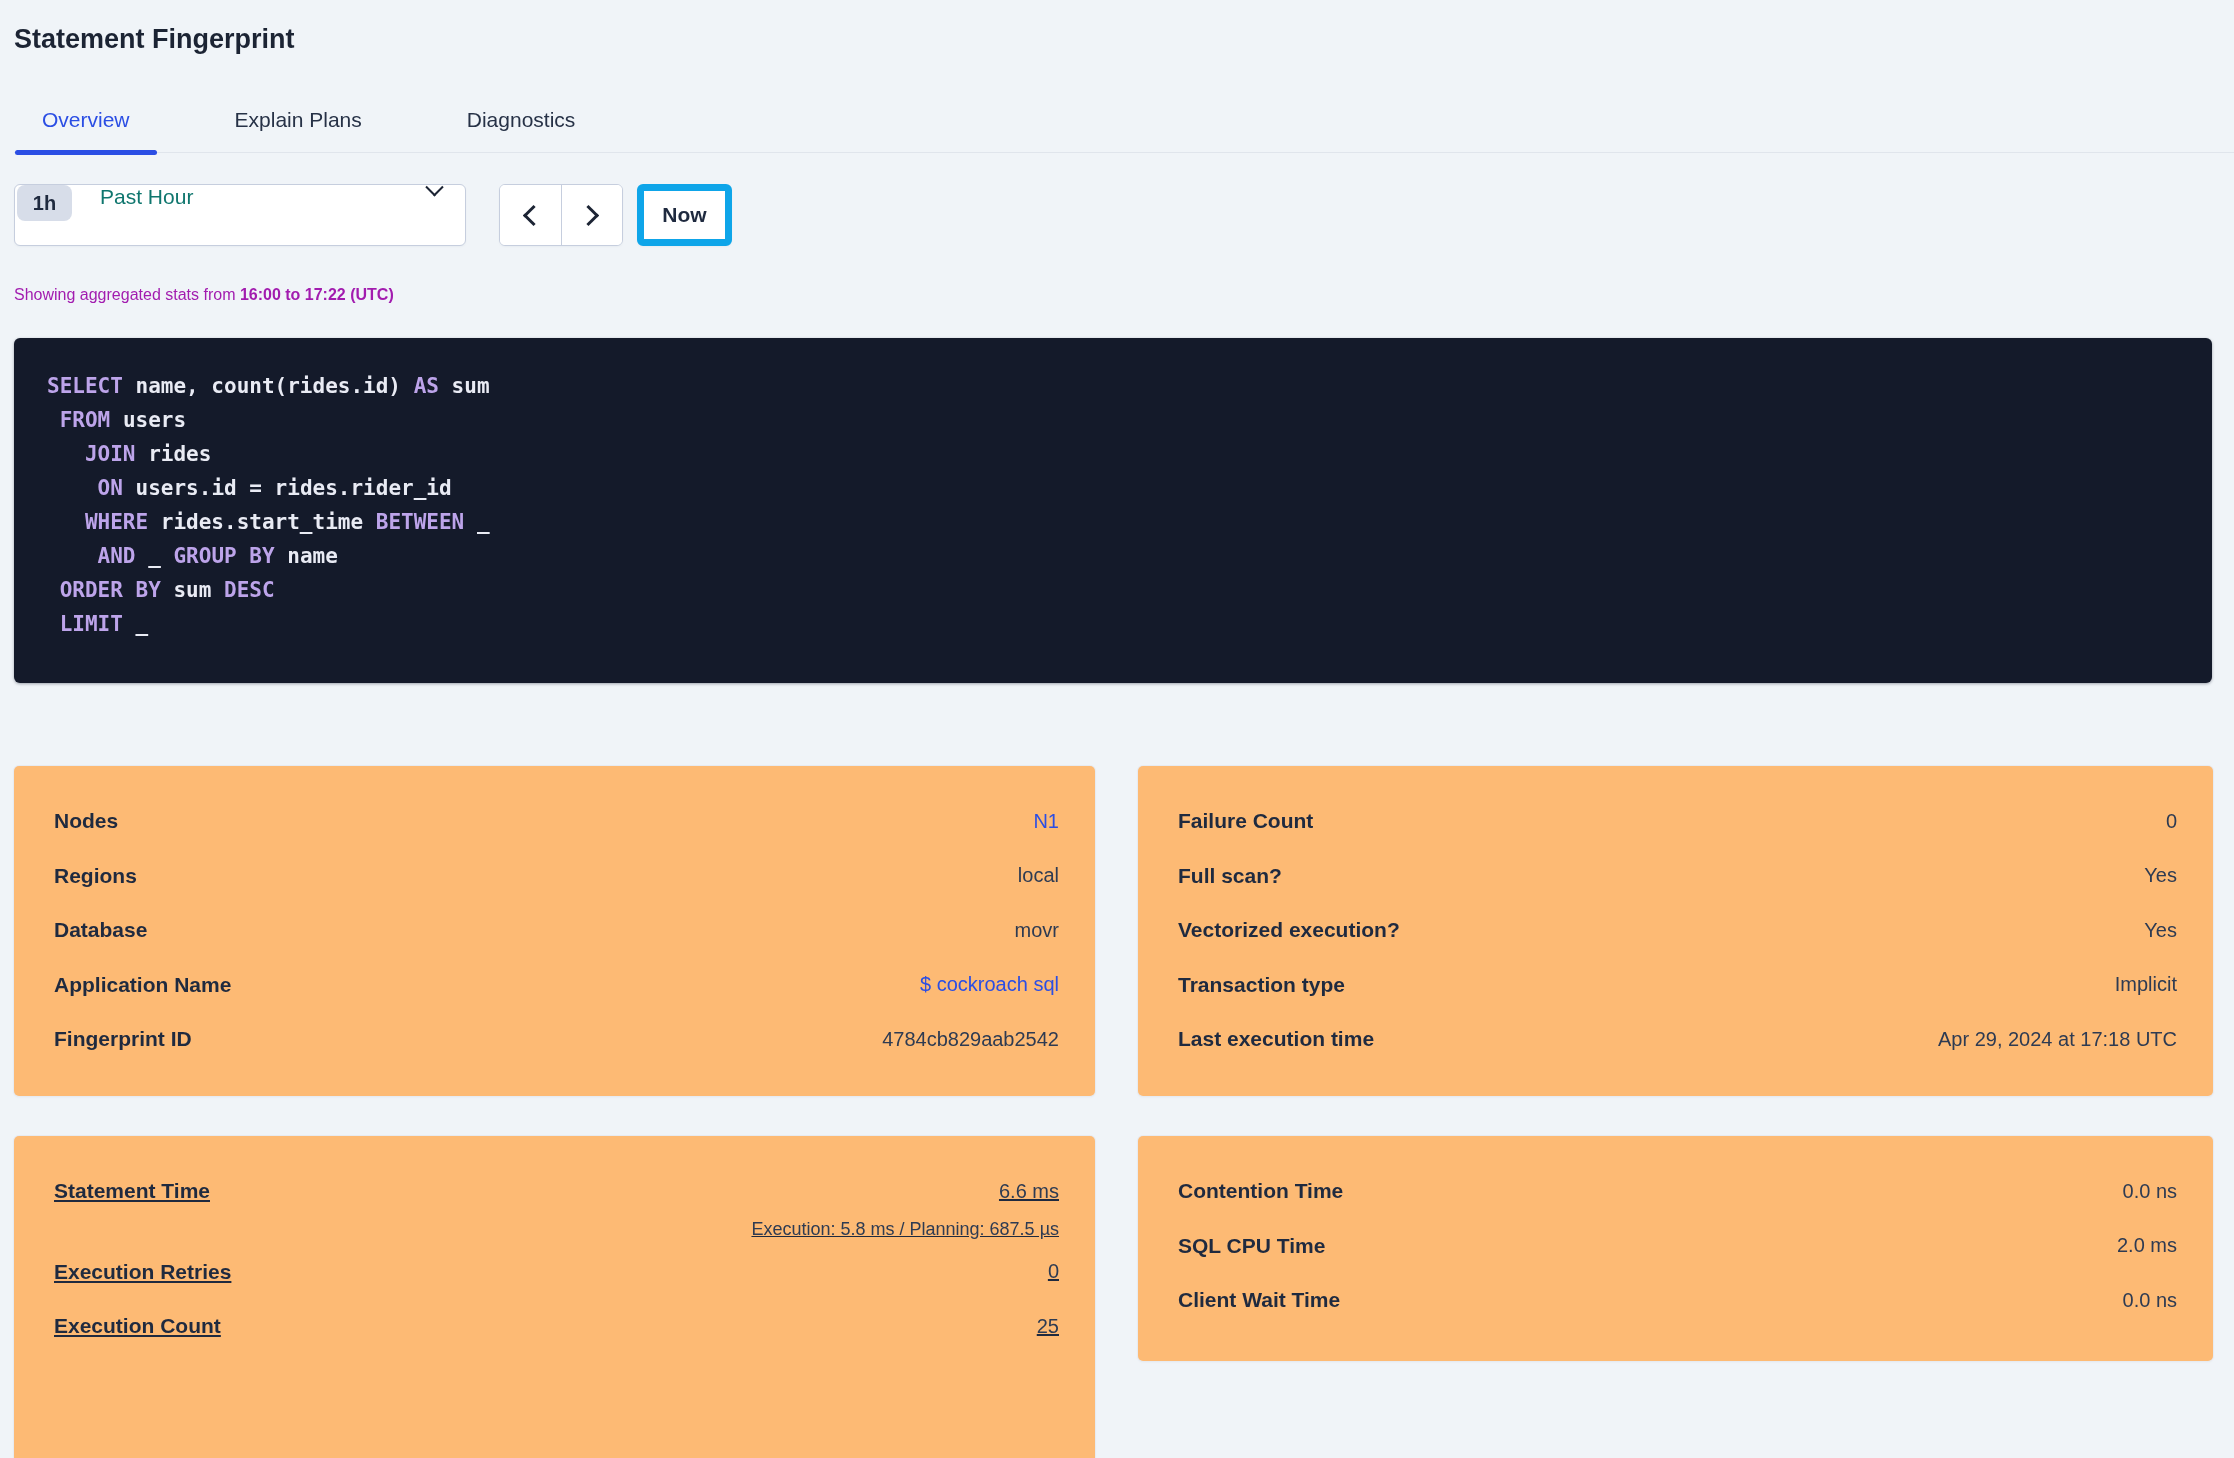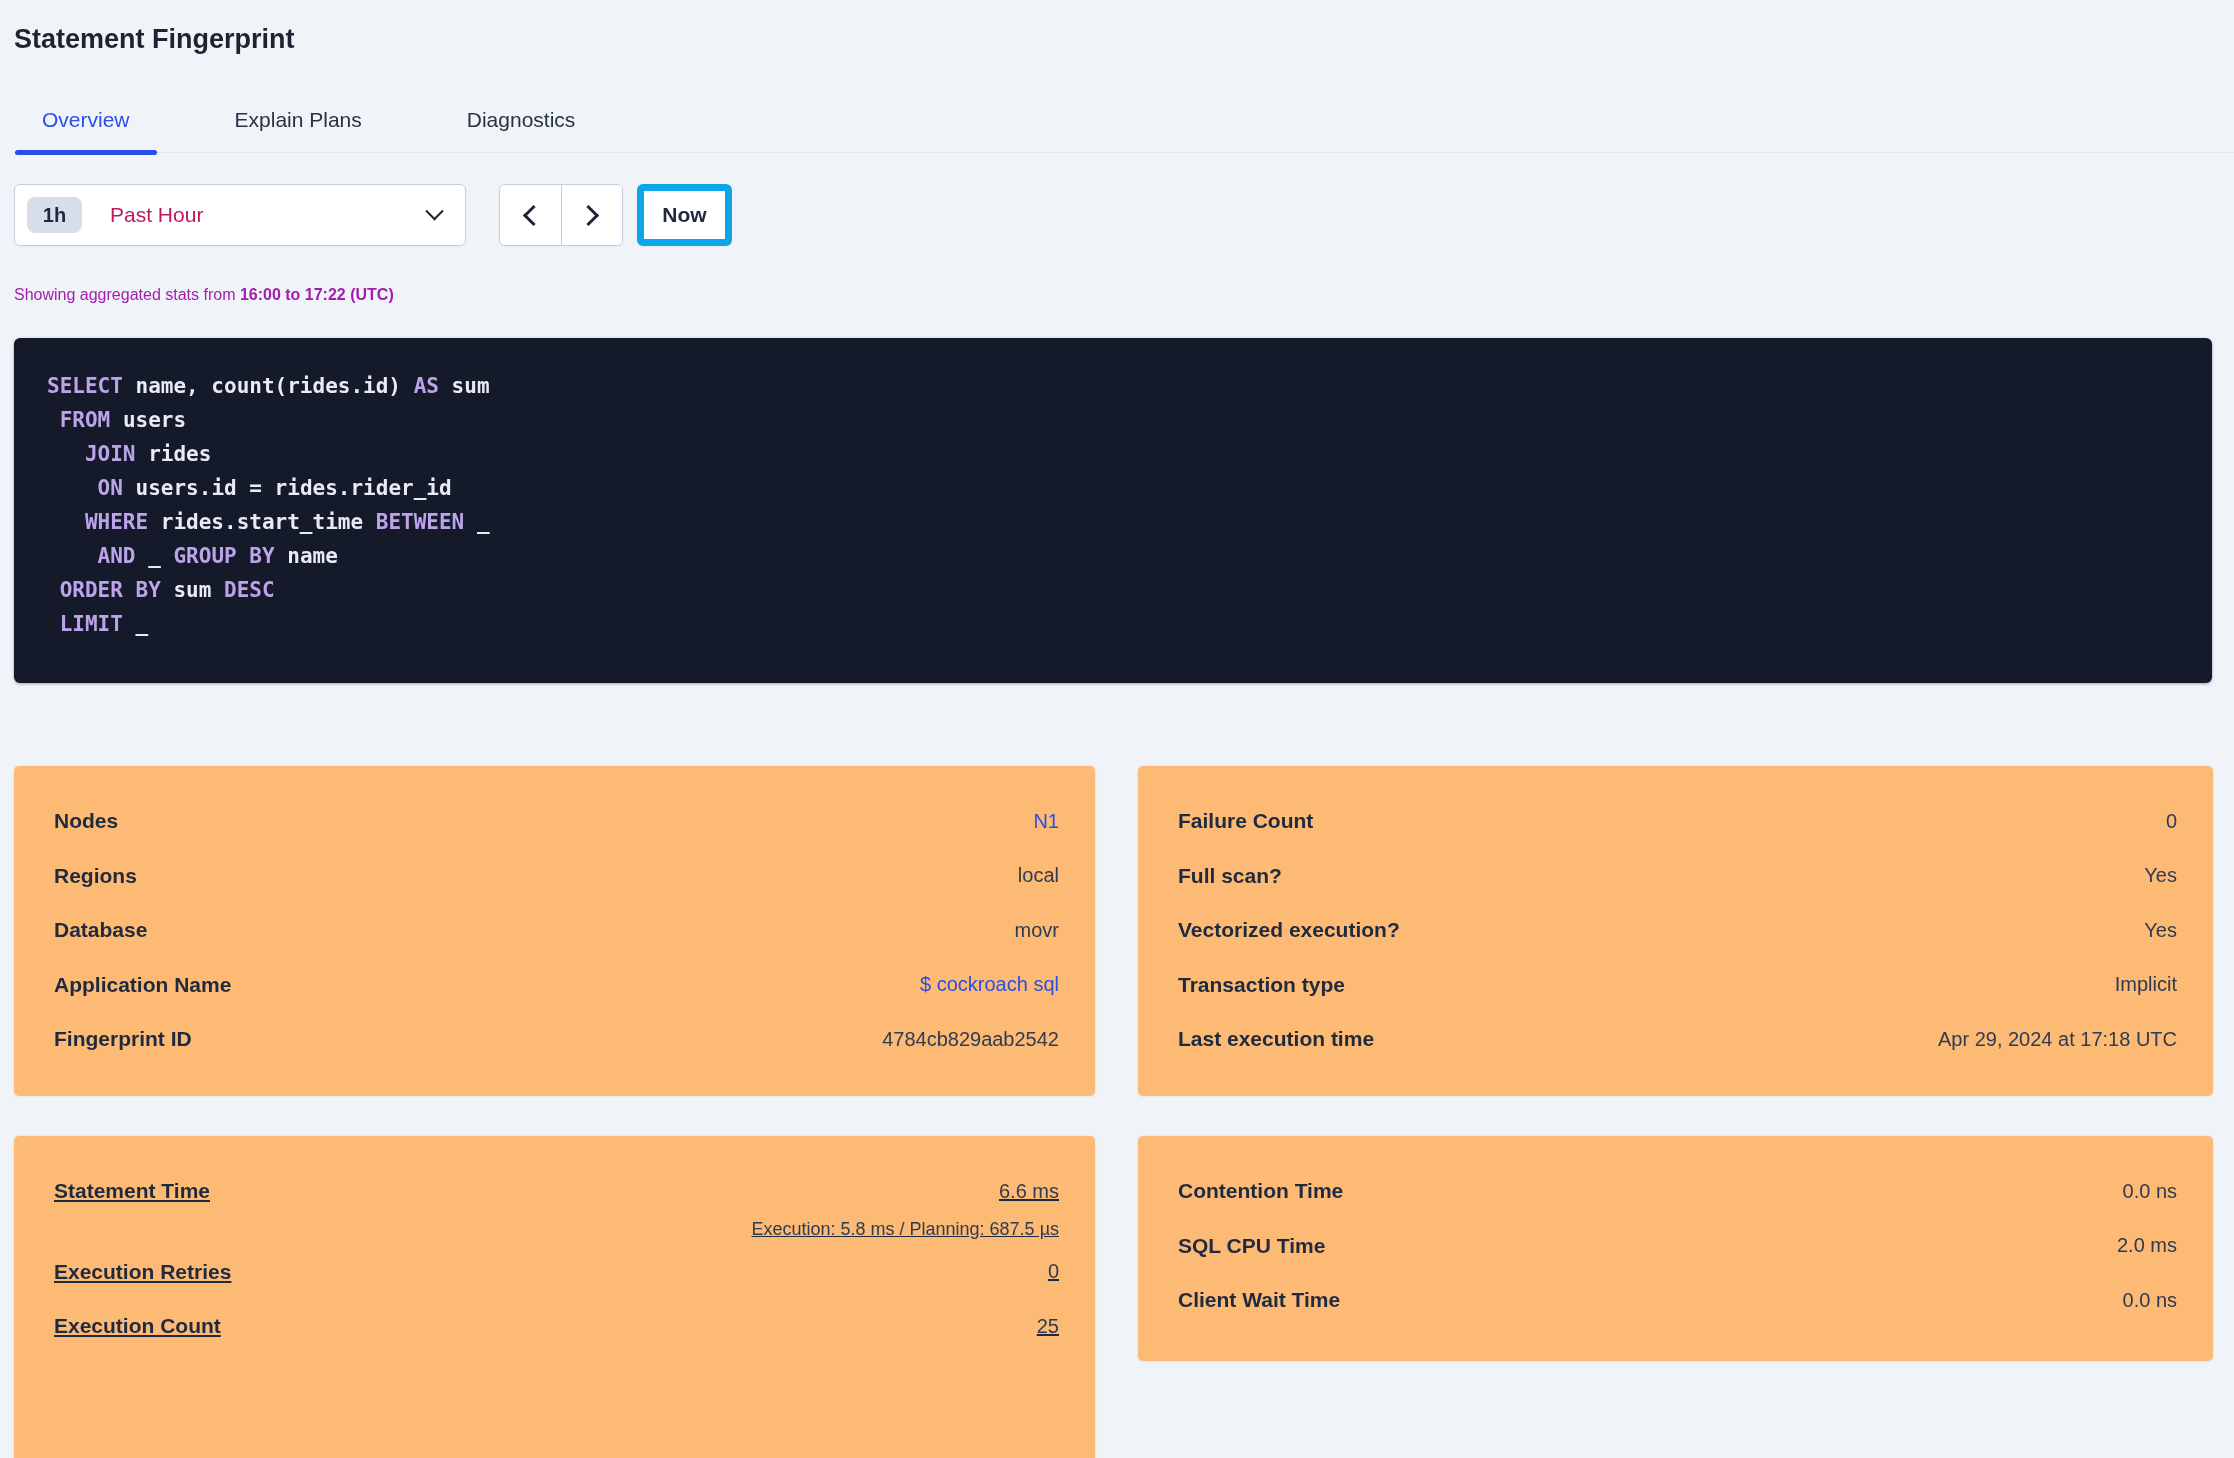"1h" .range-select { align-items: center -> flex-start; padding: 0 24px 0 12px -> 0 24px 0 2px }
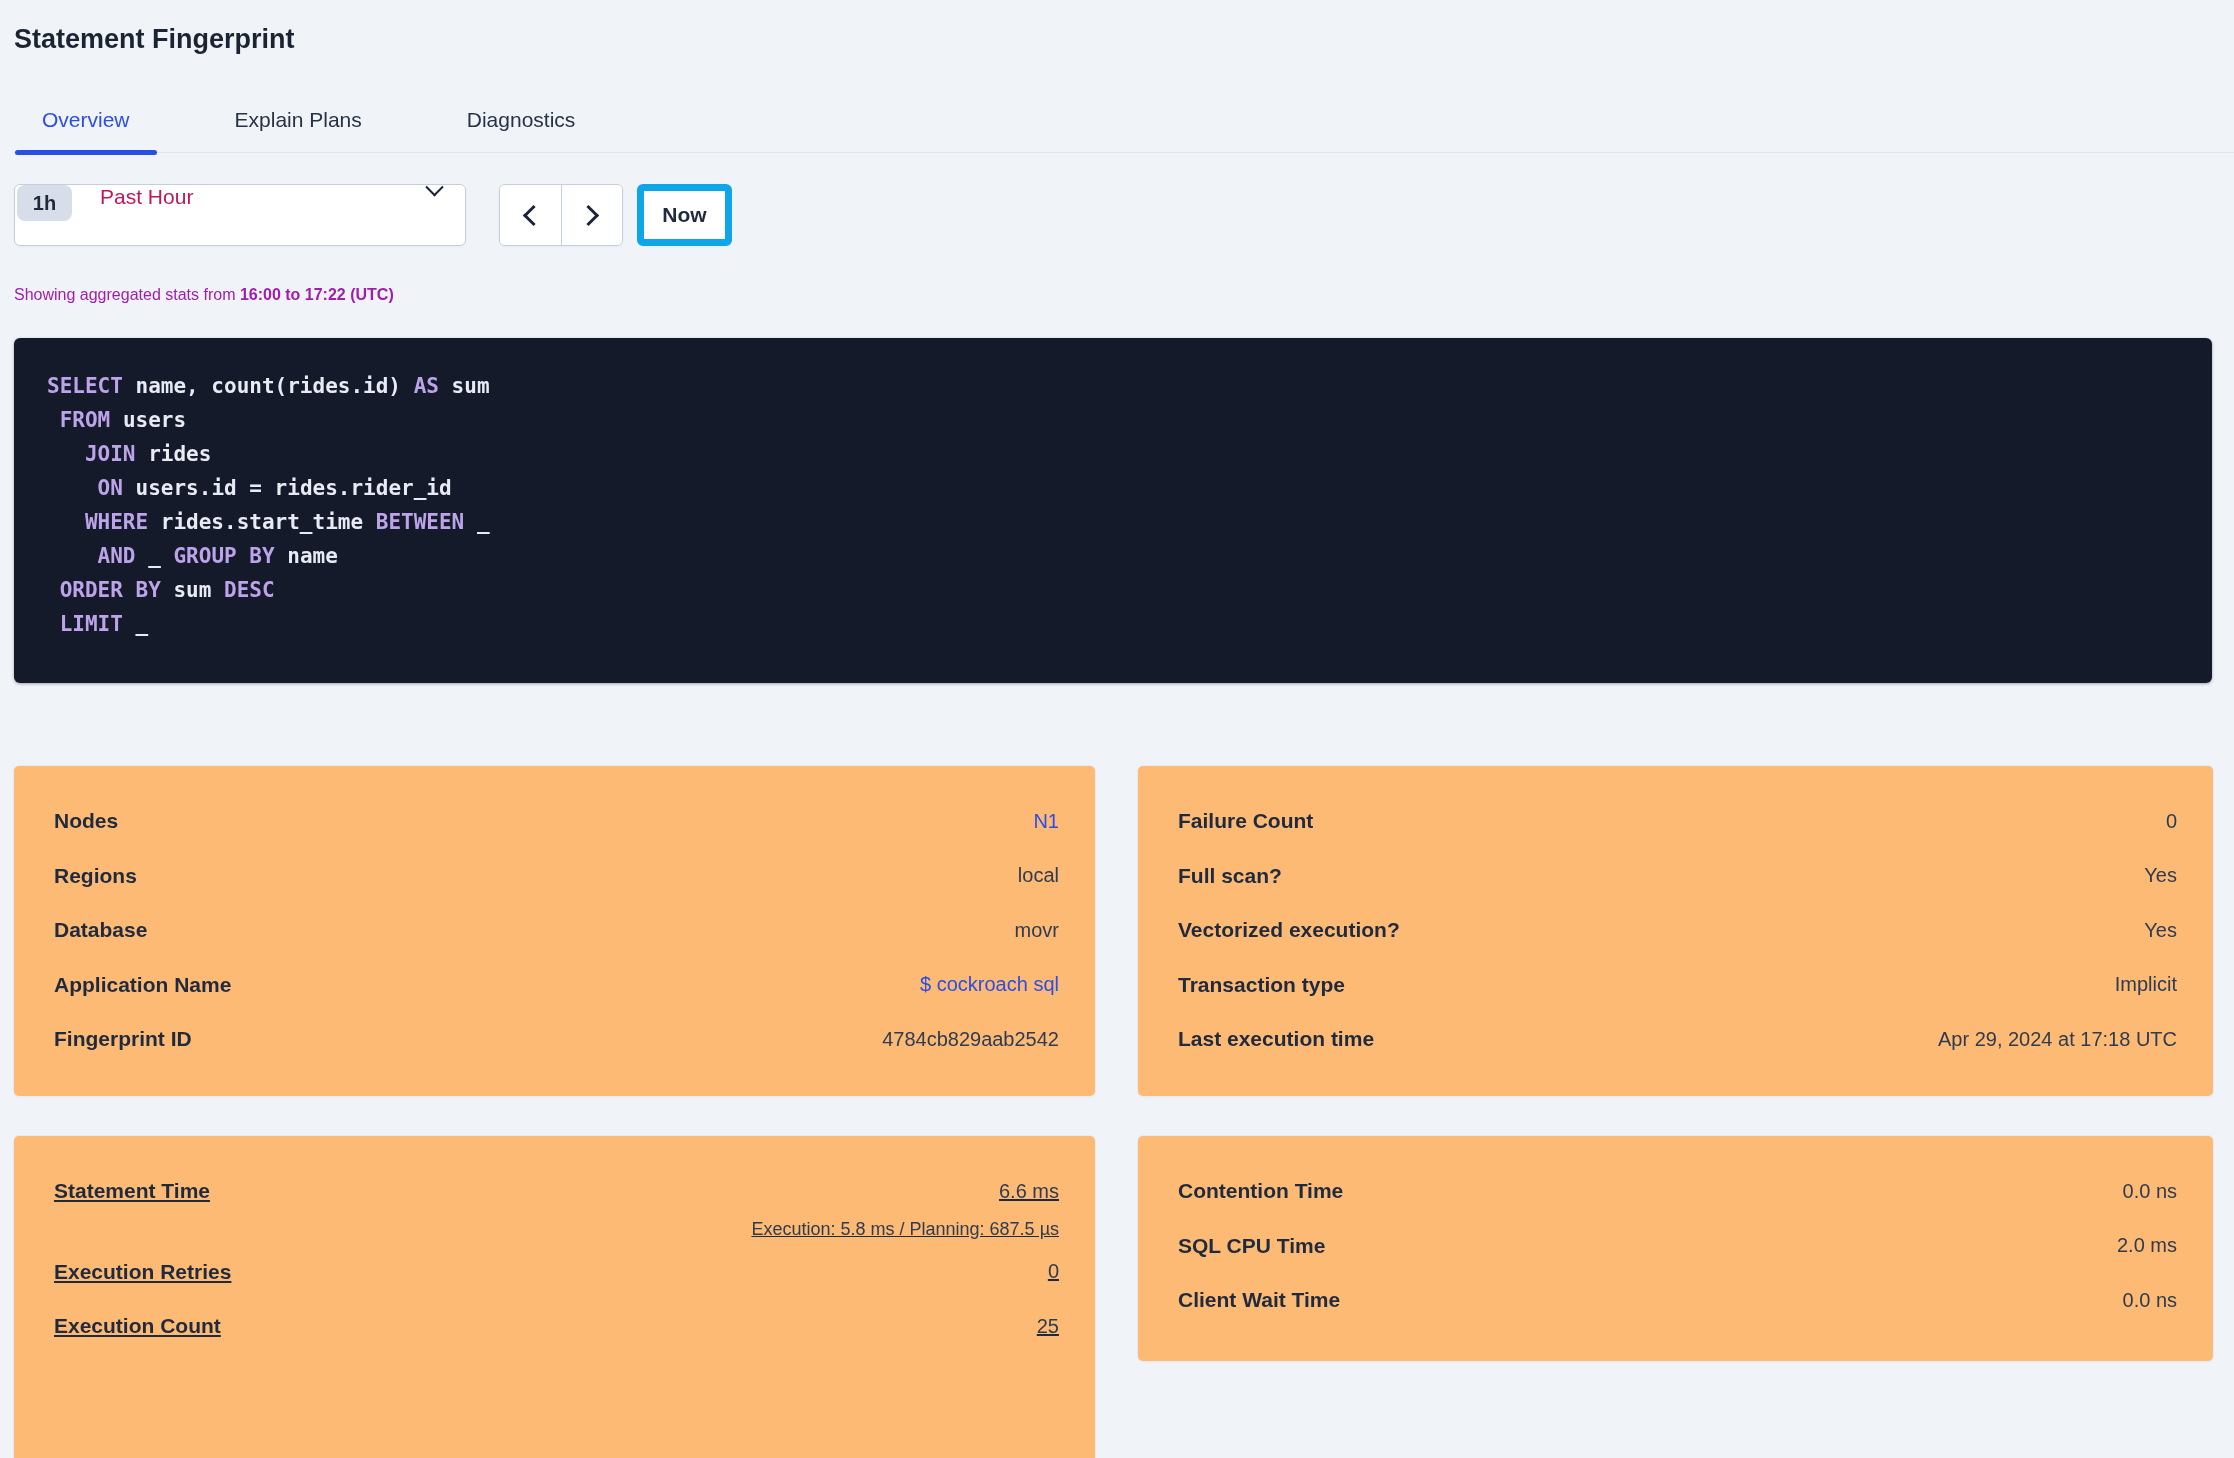"Past Hour" .range-label { color: #be185d -> #0f766e }
